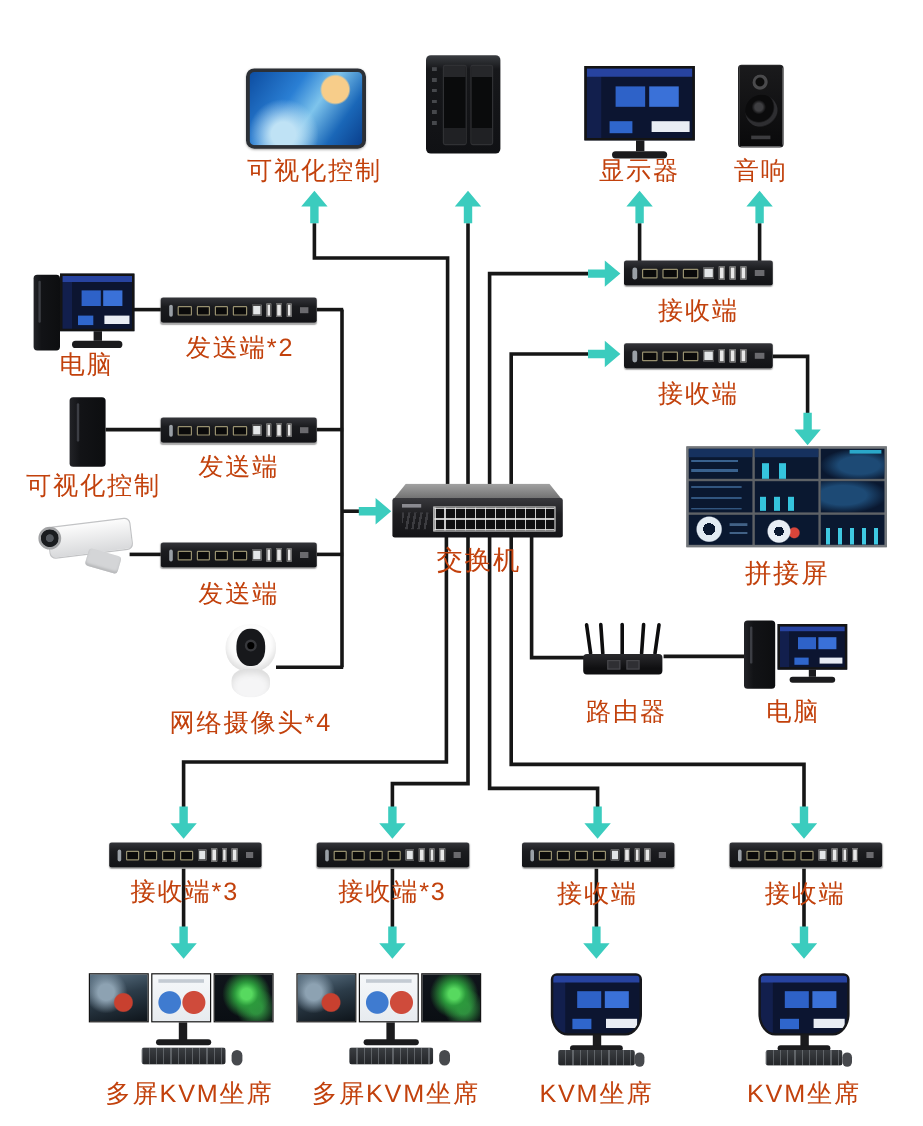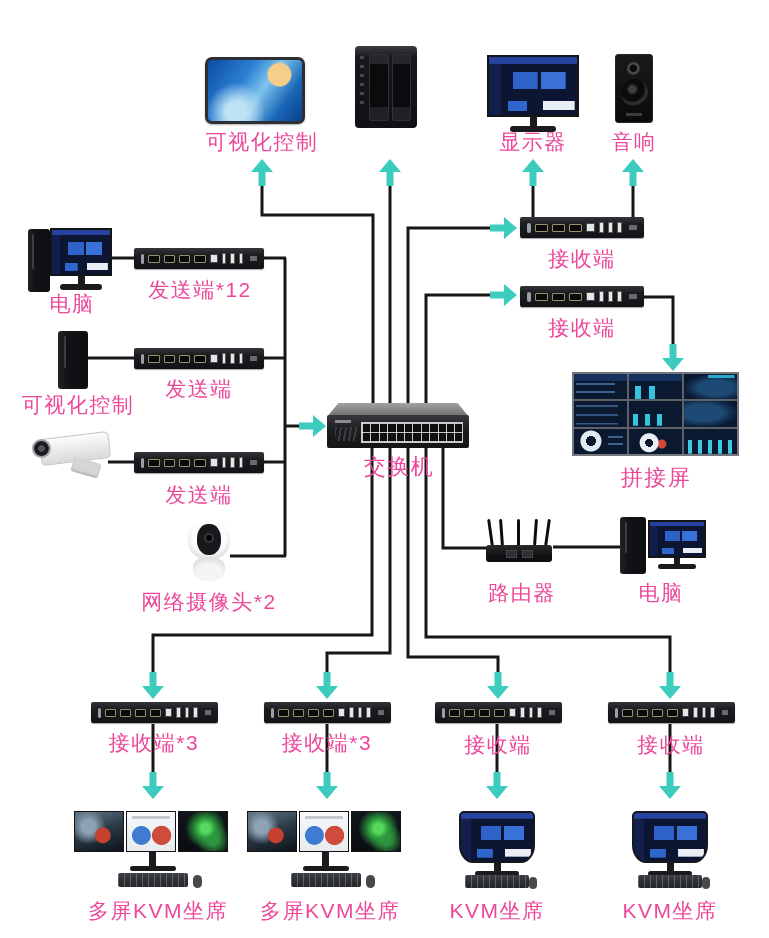"可视化控制" .label { color: #ec4899 -> #c2410c }
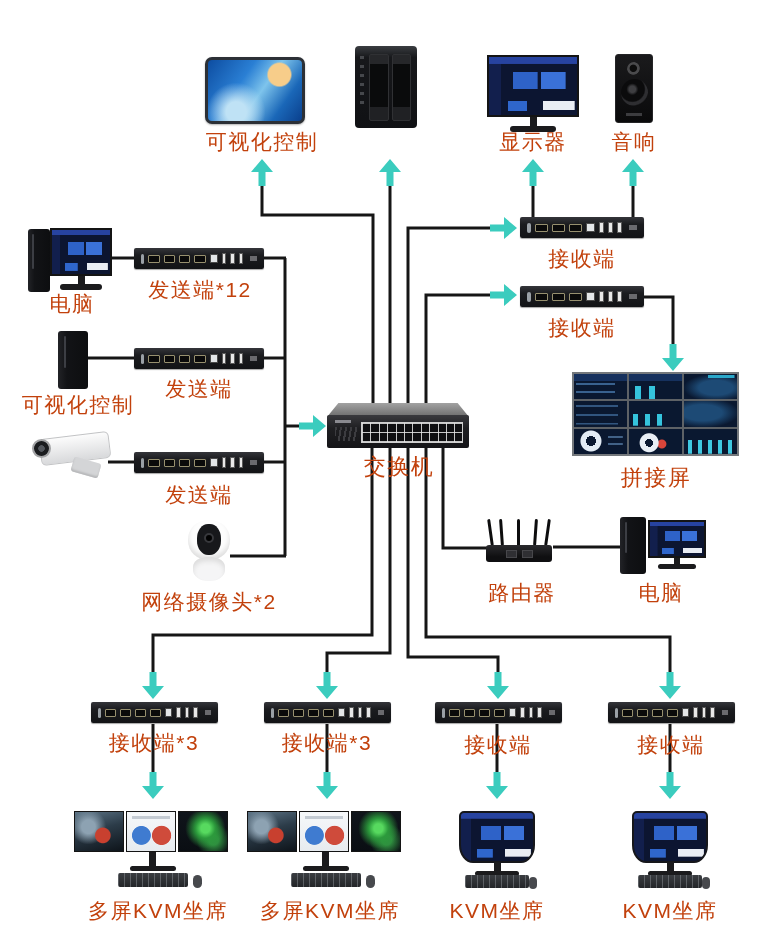"发送端*12" div.label { text: 12 -> 2 }
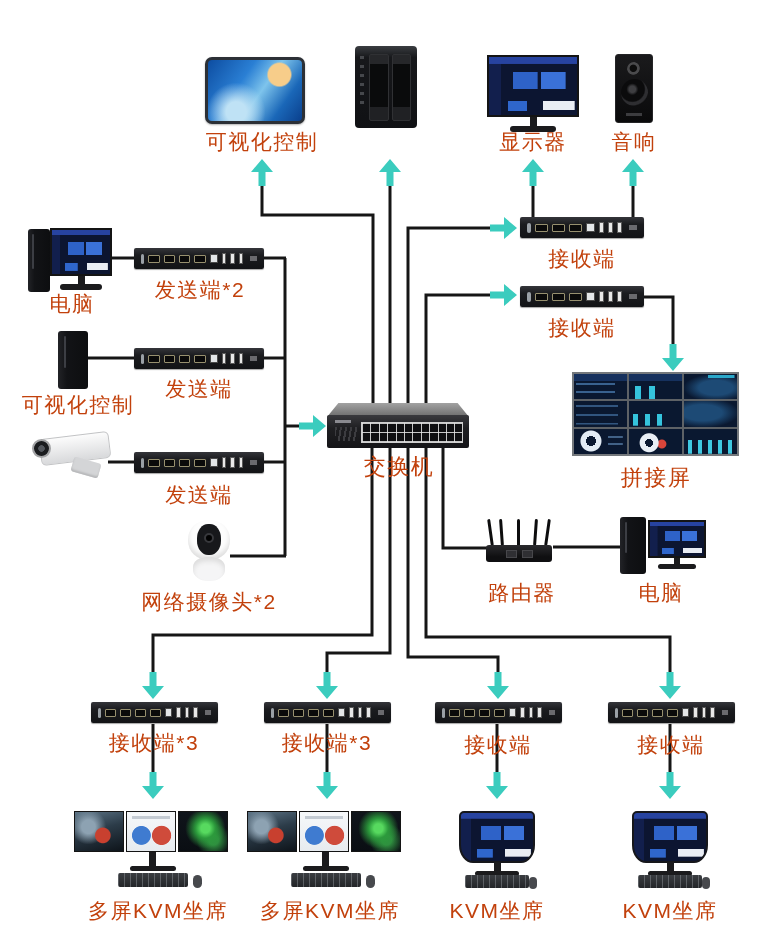"网络摄像头*2" div.label { text: 2 -> 4 }
